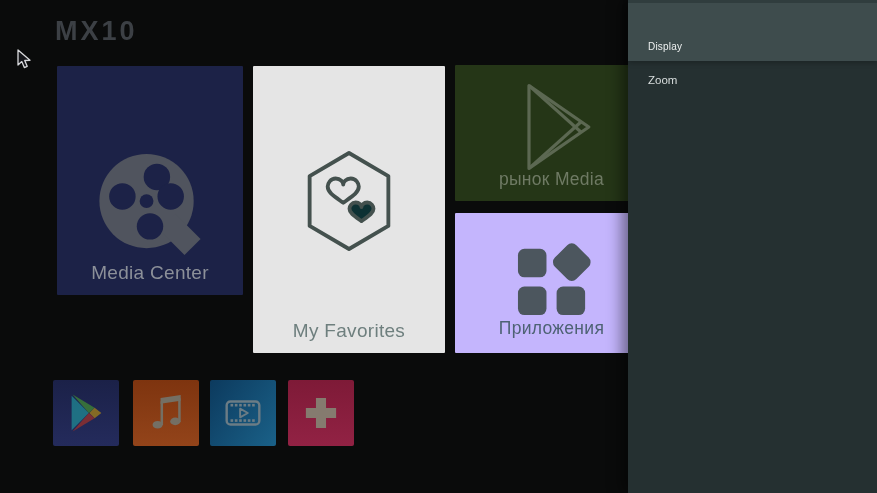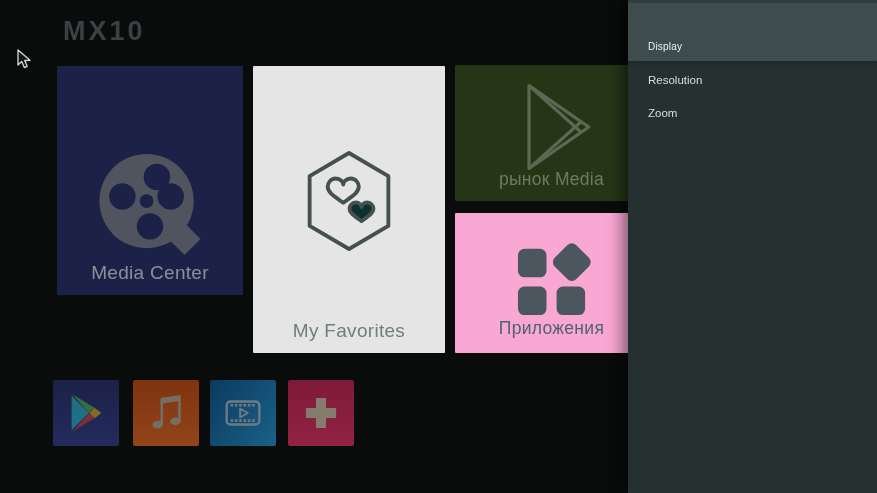"MX10" .logo { margin-left: 8px -> none }
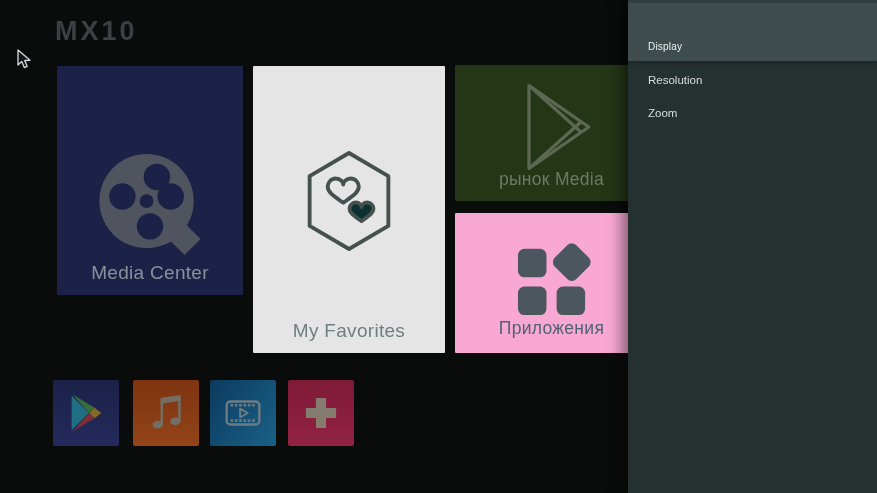"Resolution" div.panel-item { html: <div> <span>Resolution</span> </div> -> none }
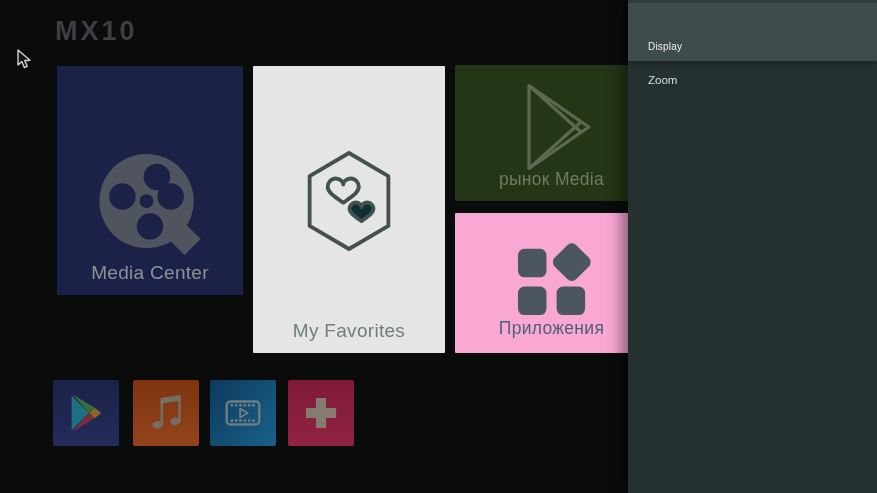"Приложения" #tile-apps { background: #f9a8d4 -> #c4b5fd }
